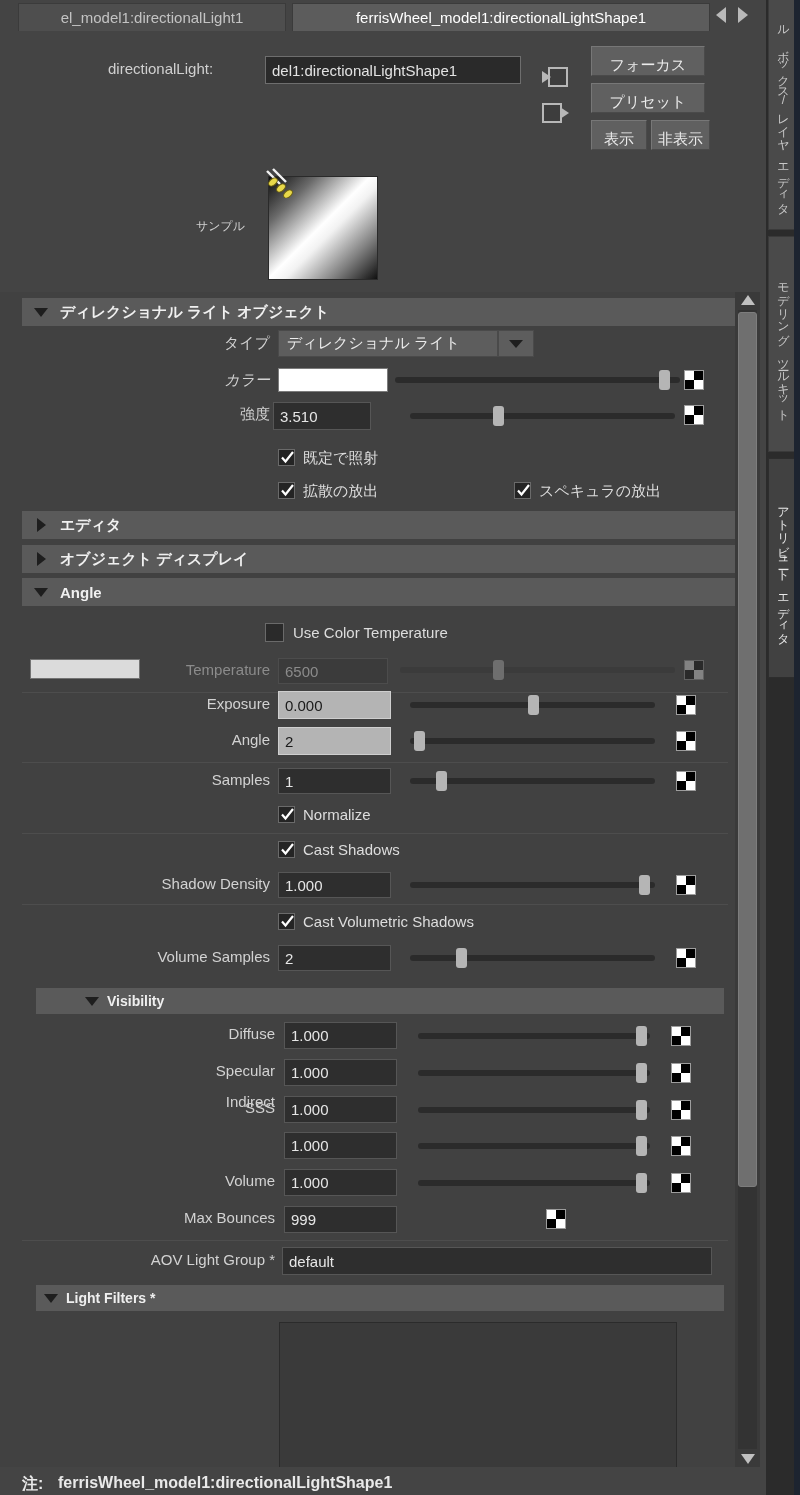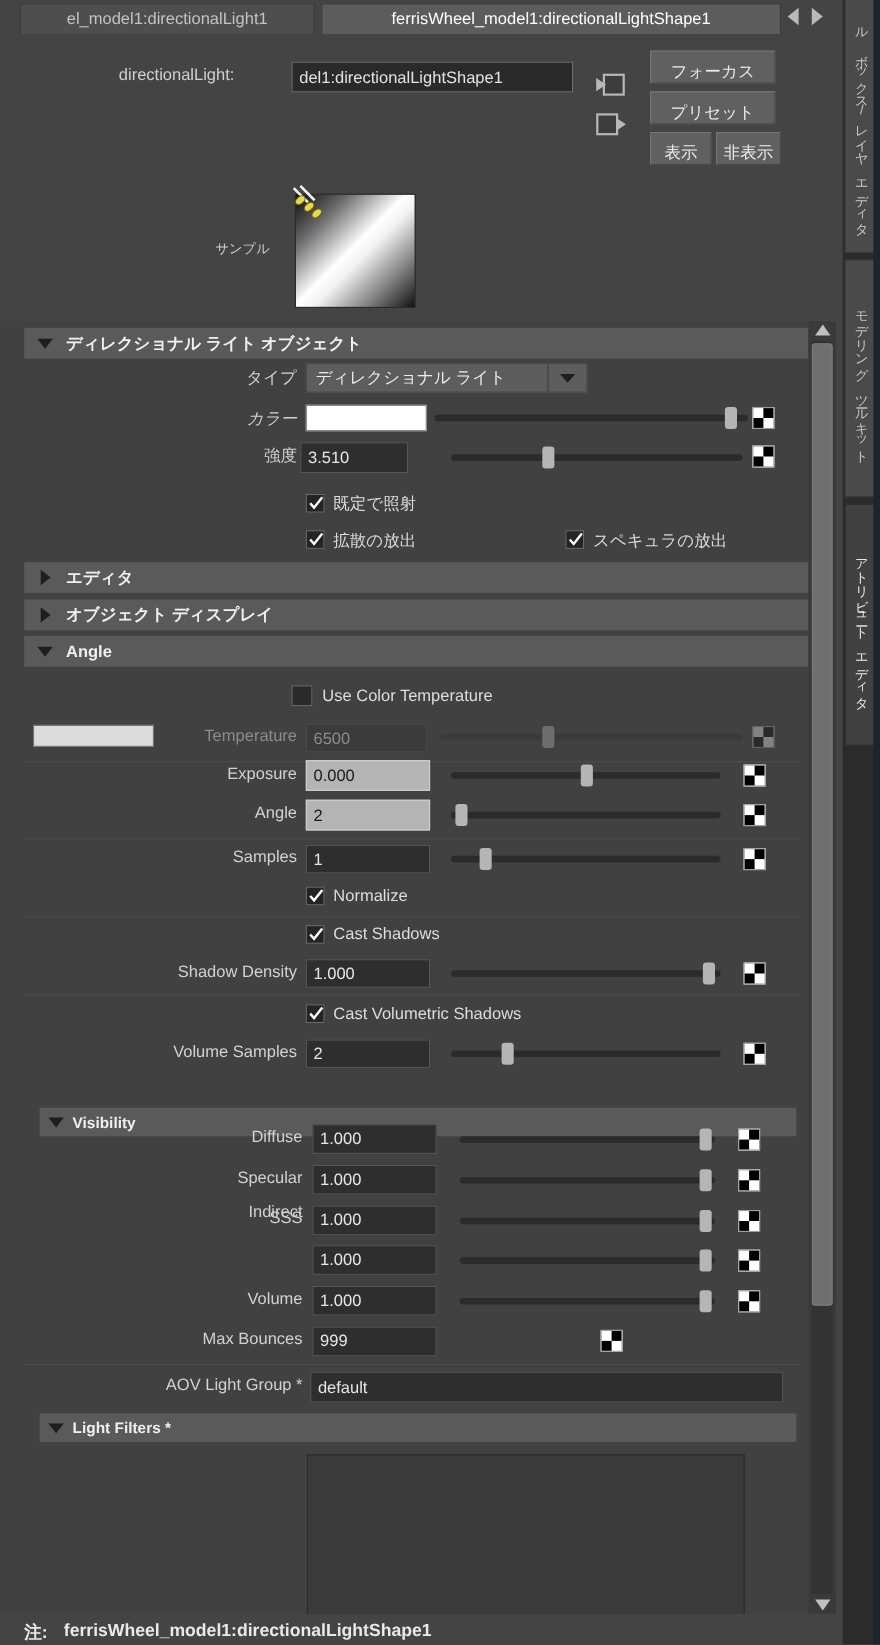"Visibility" div.sub-hdr { padding-left: none -> 41px; top: 715px -> 696px }
